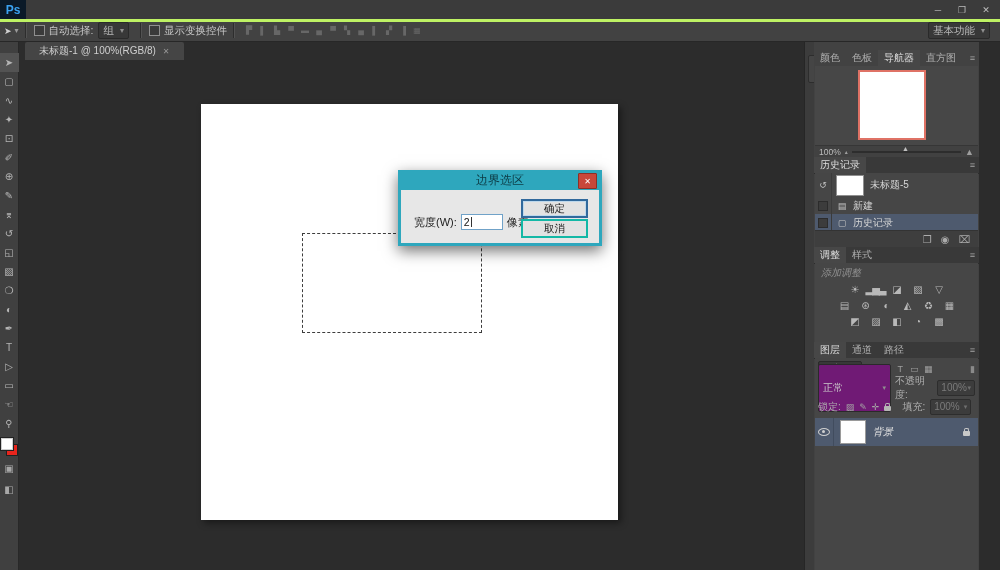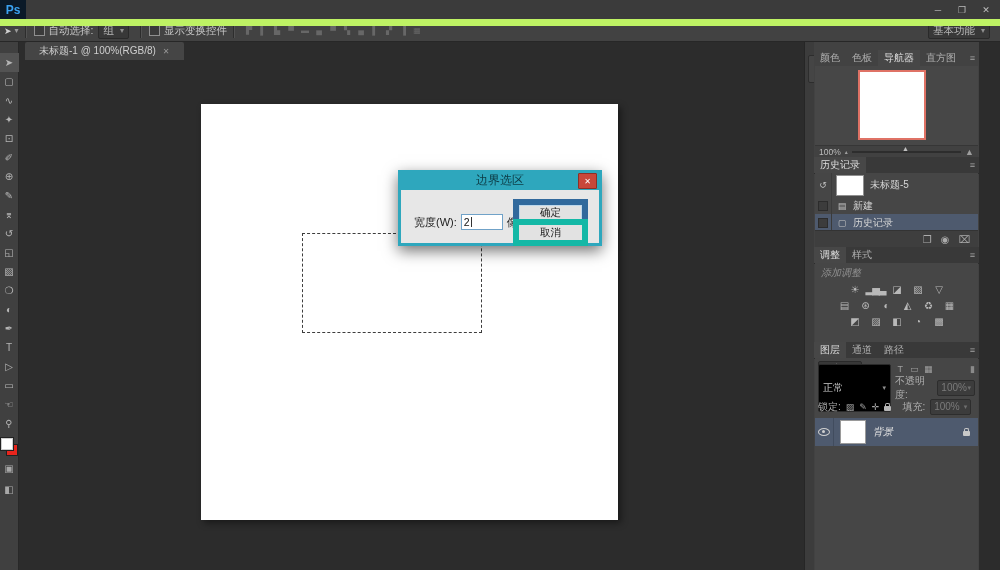"Ps" .menubar { border-bottom: 7px solid #bef264 -> 3px solid #bef264 }
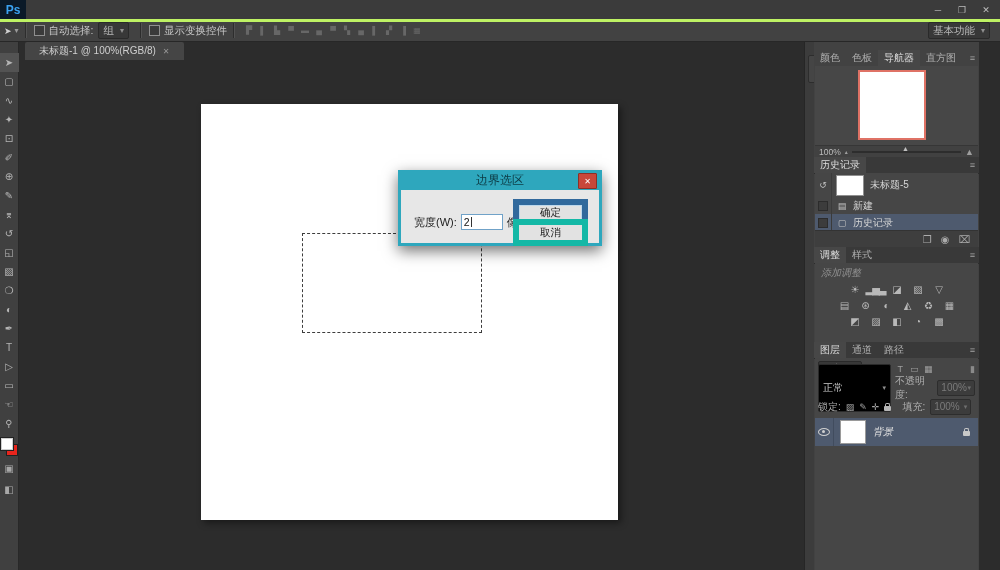"确定" .dlg-btn { border: 6px solid #14b8a6 -> 2px solid #14b8a6 }
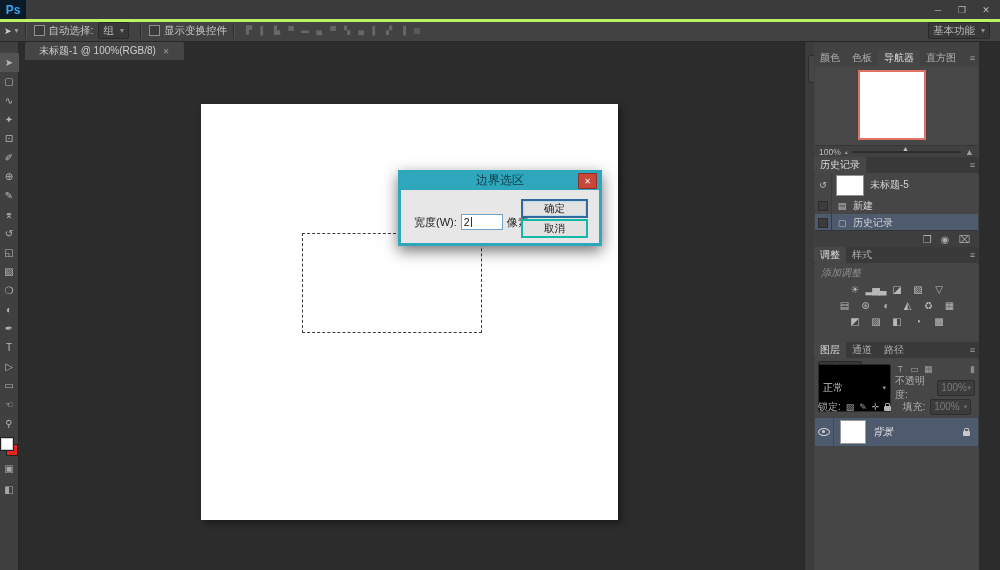"正常" .blend-select { background: #000000 -> #701a75 }
